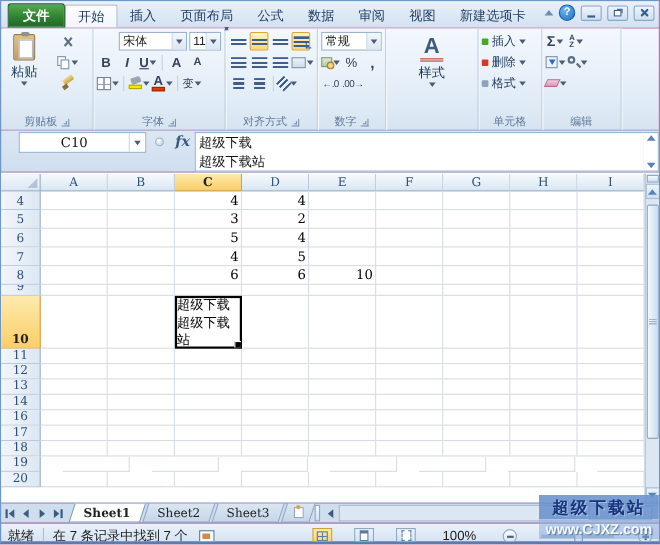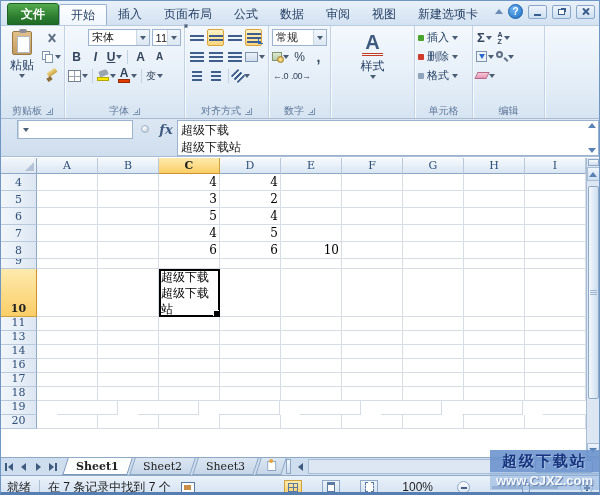"粘贴" .g-clip { width: 64px -> 84px }
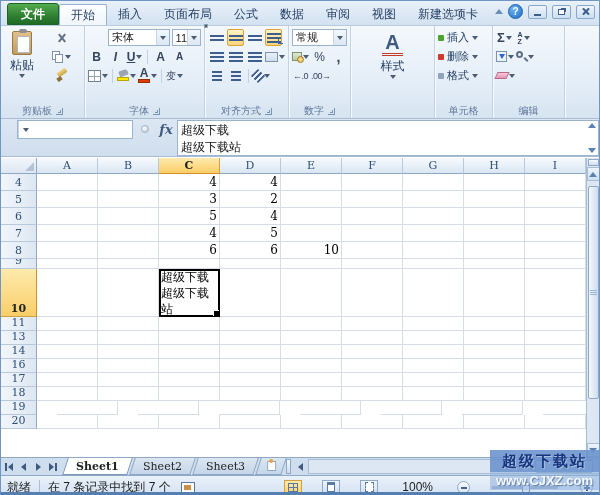"C10" span.nb-val { html: none -> <span>C10</span> }
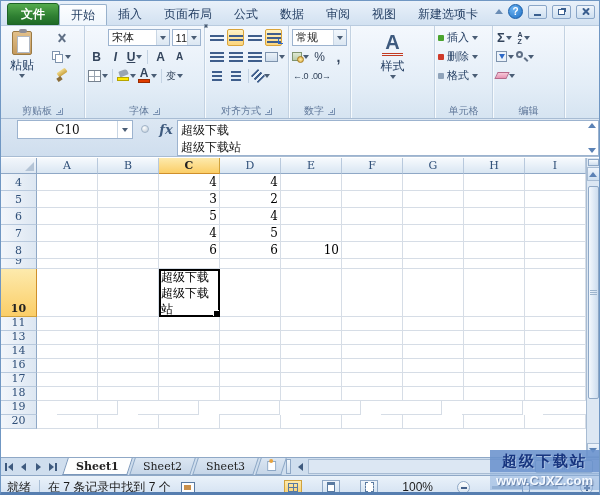"12" div.grow { html: none -> <div> <div>12</div> <div></div> <div></div> <div></div> <div></div> <div></div> <div></div> <div></div> <div></div> <div></div> </div> }
